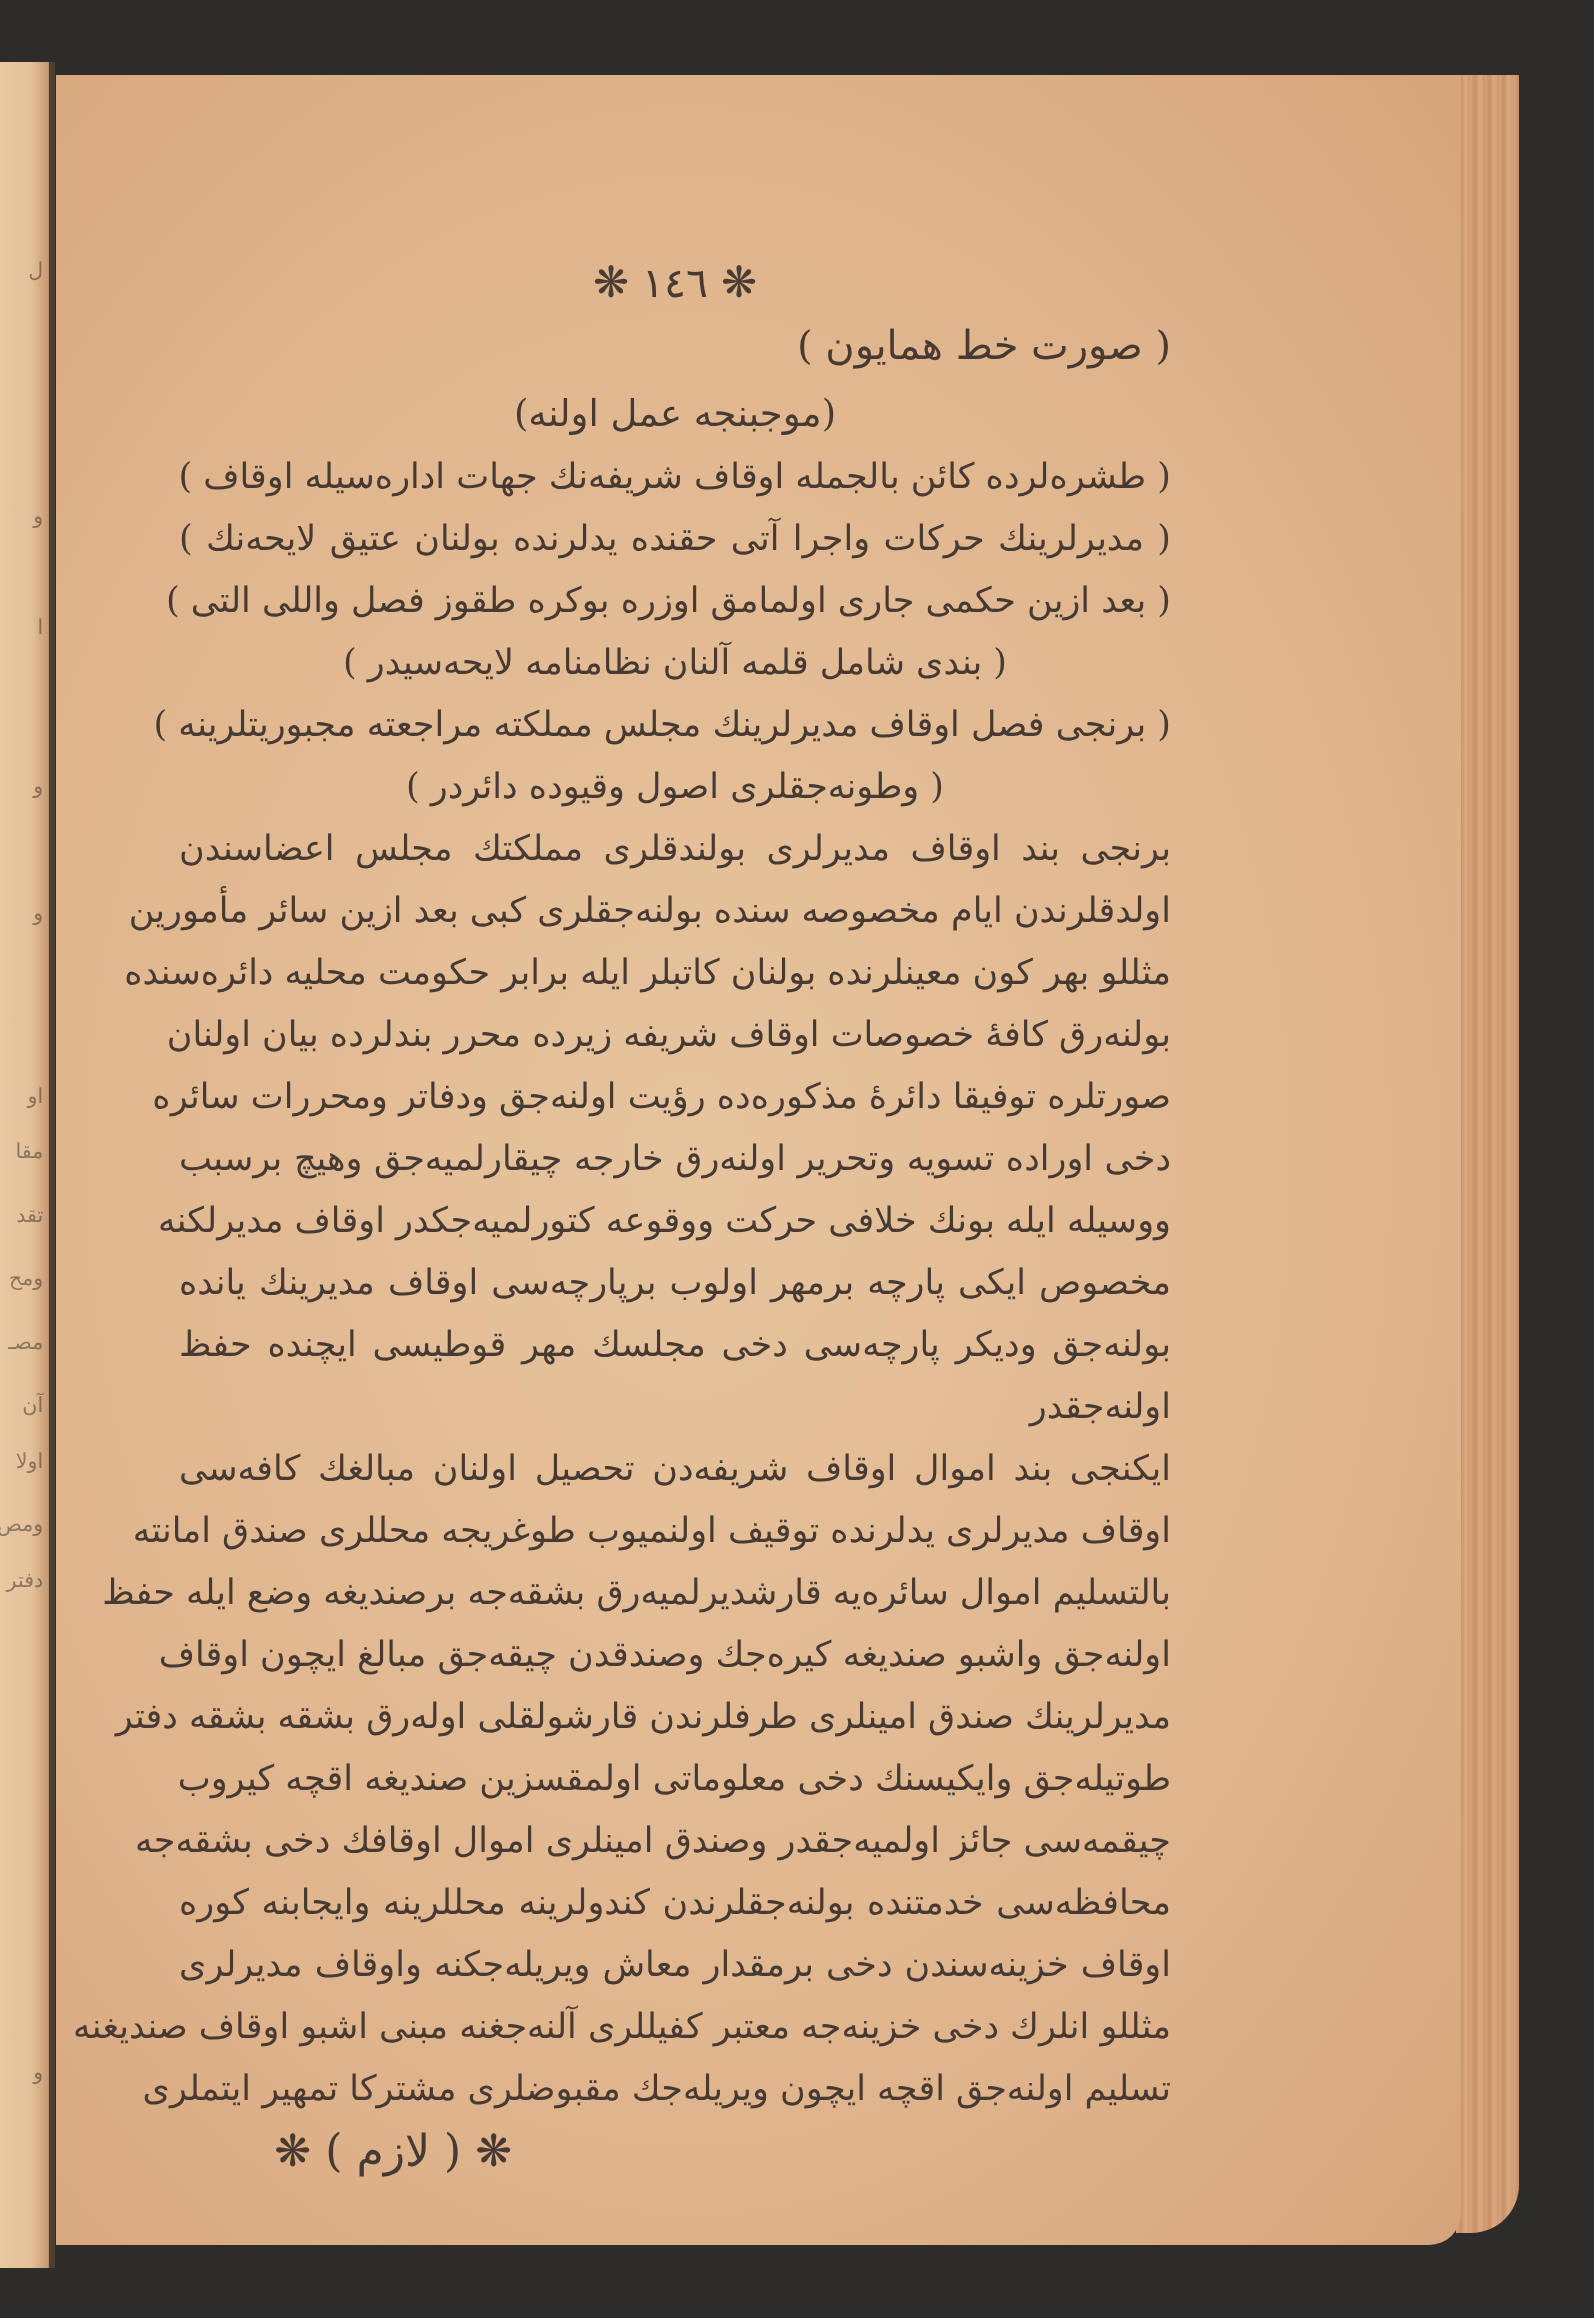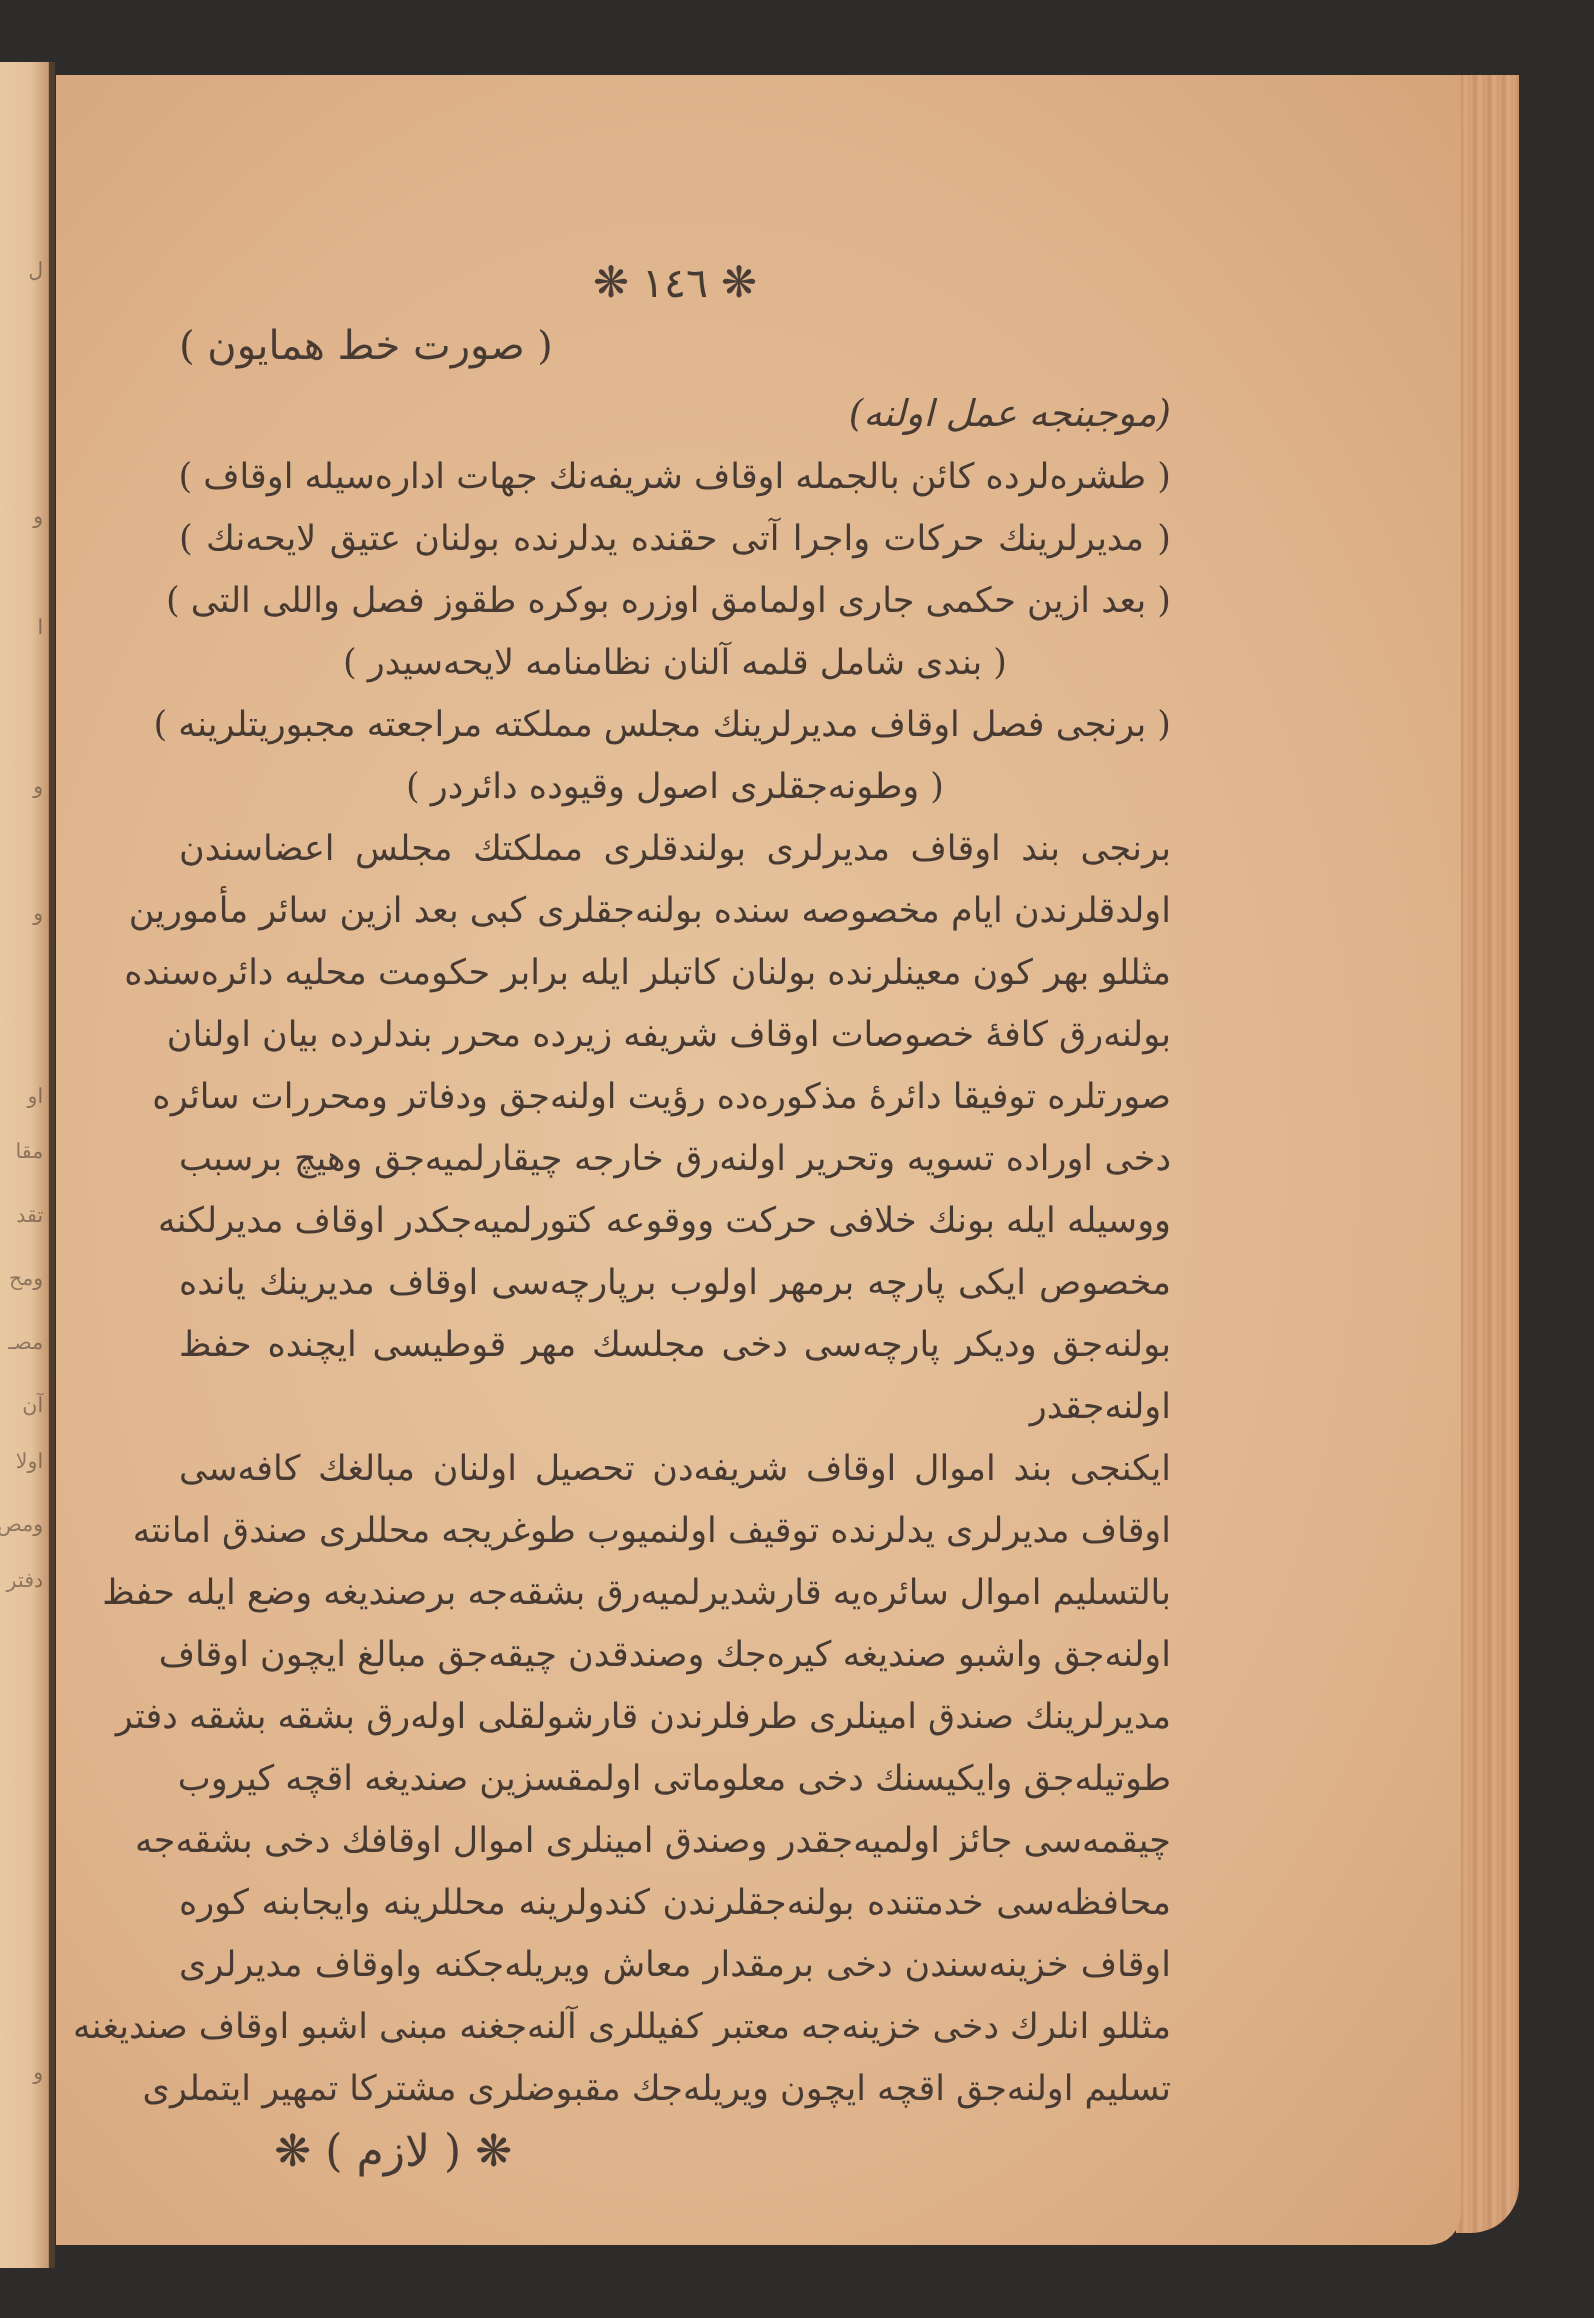"( صورت خط همايون )" .heading { text-align: left -> right }
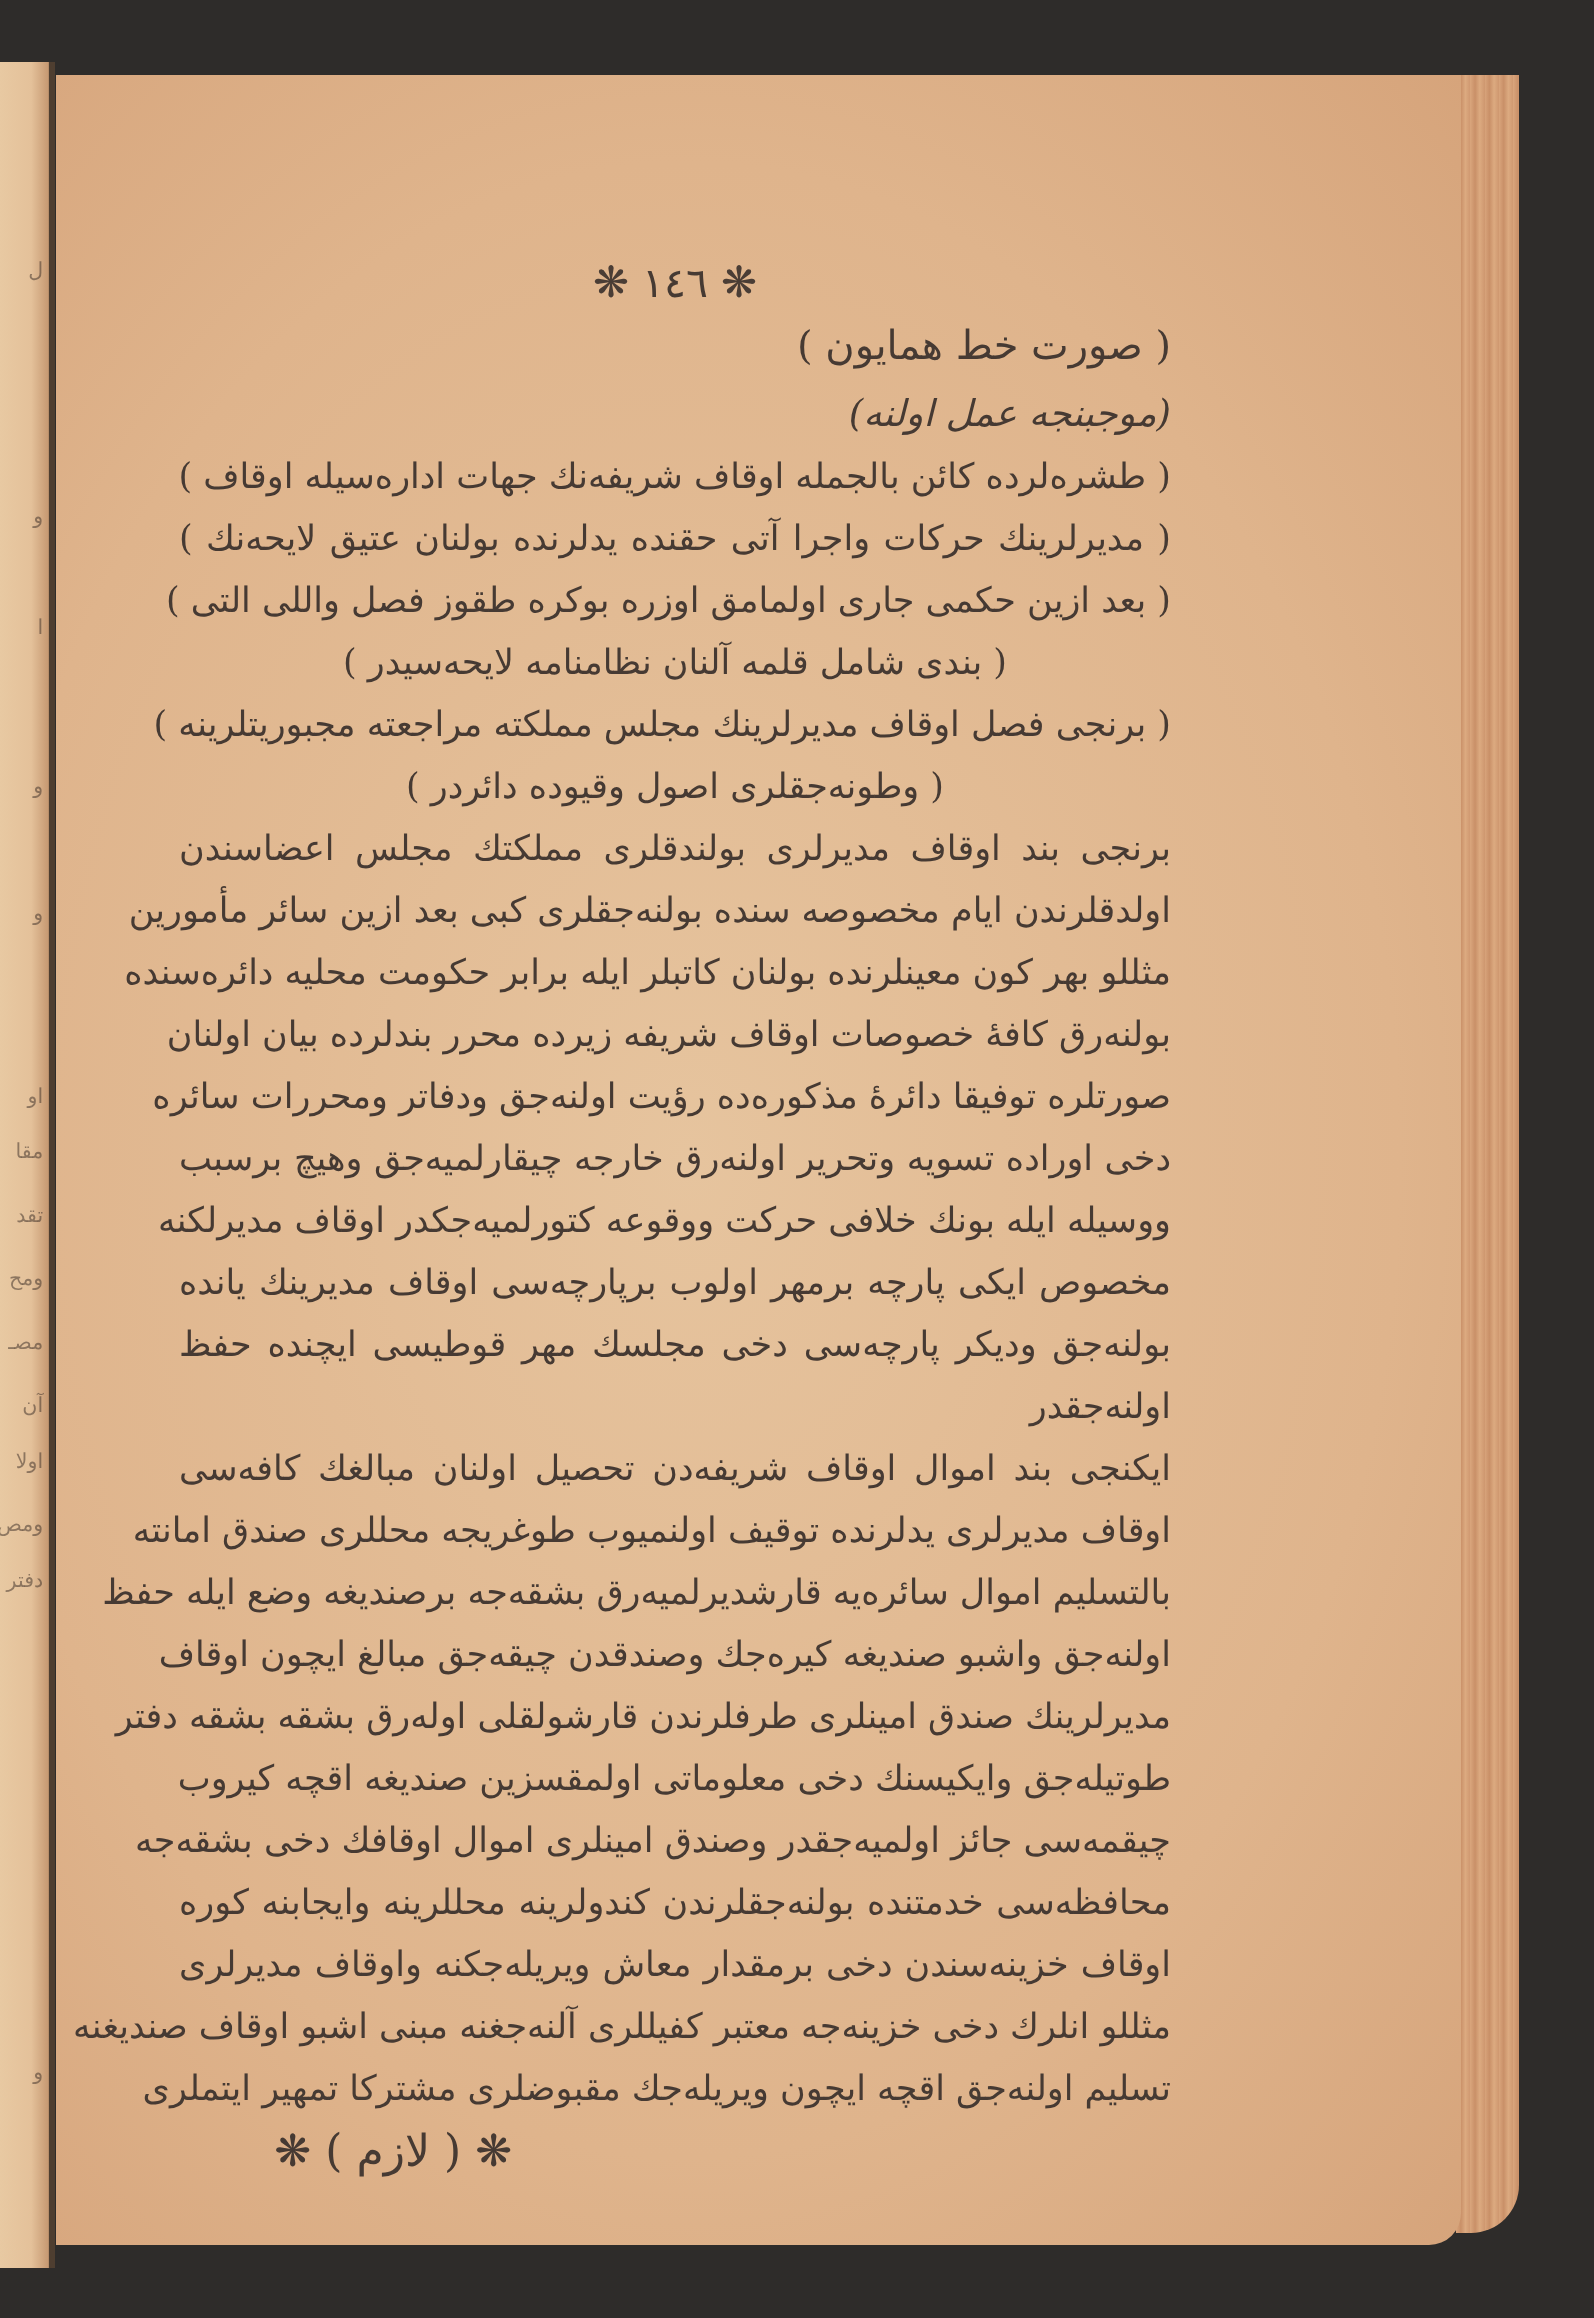"(موجبنجه عمل اولنه)" .subtitle { font-style: italic -> none; text-align: none -> center }
